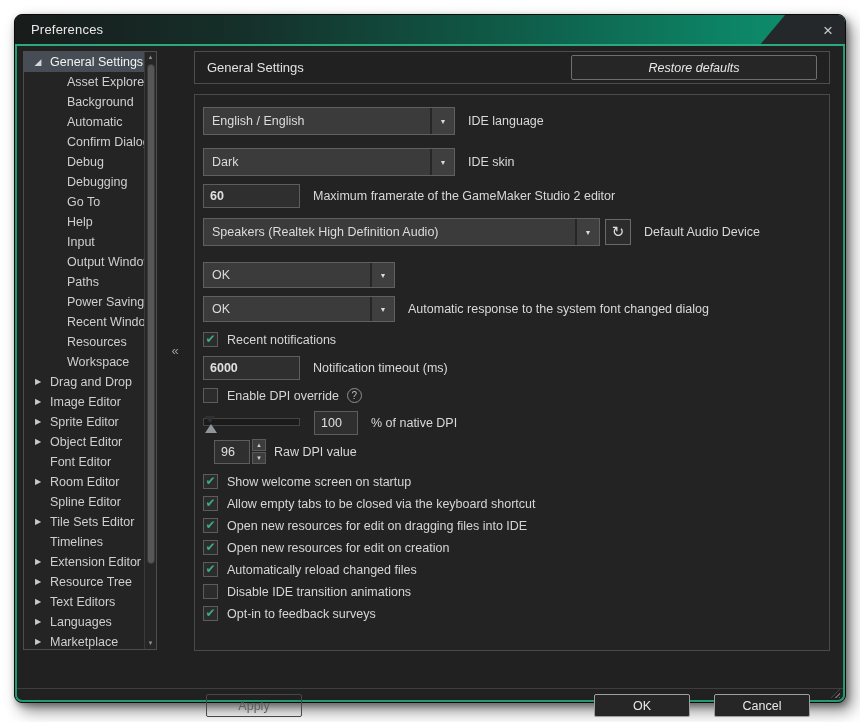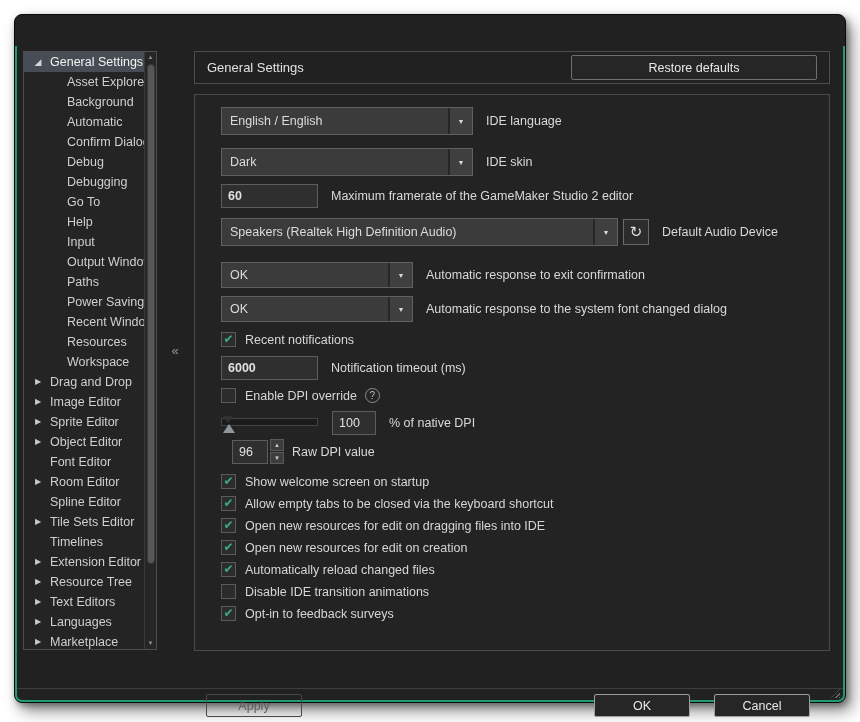"Preferences" div.titlebar { html: none -> <div> <span>Preferences</span> <div> <span>×</span> </div> <div></div> </div> }
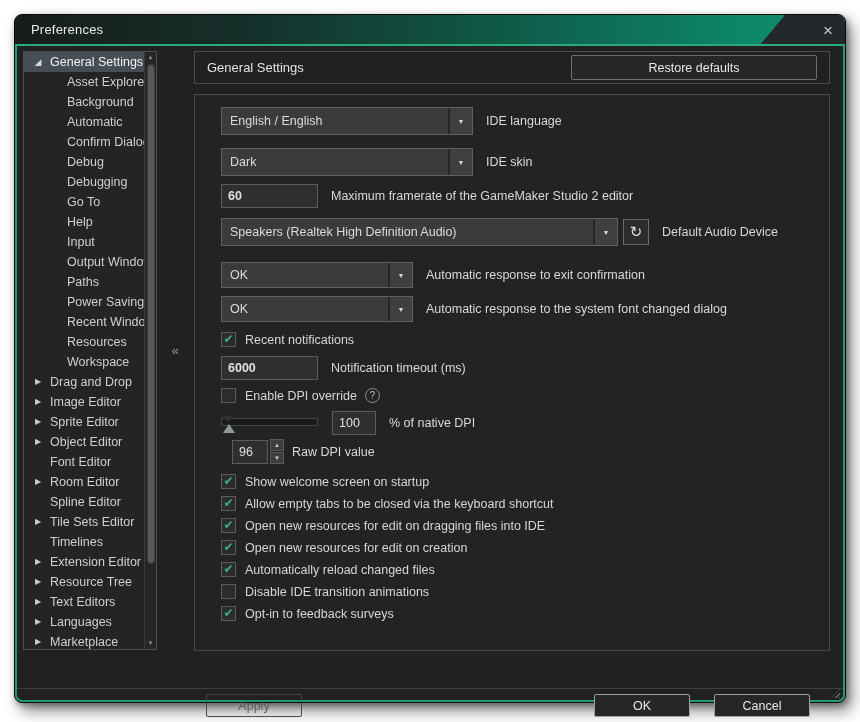"Restore defaults" .restore { font-style: none -> italic }
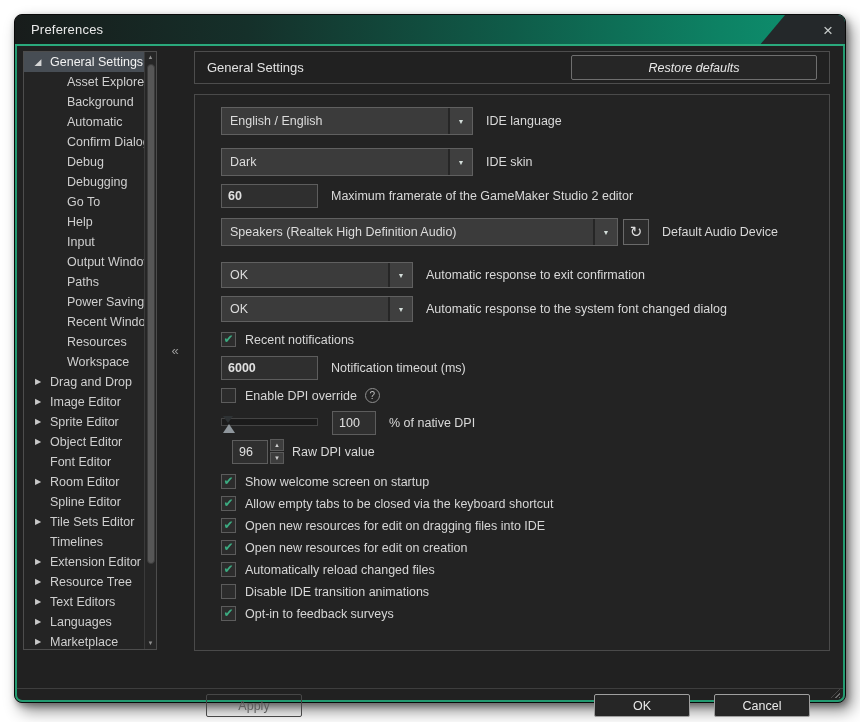"English / English" .controls { padding: 12px 14px 0 26px -> 12px 14px 0 8px }
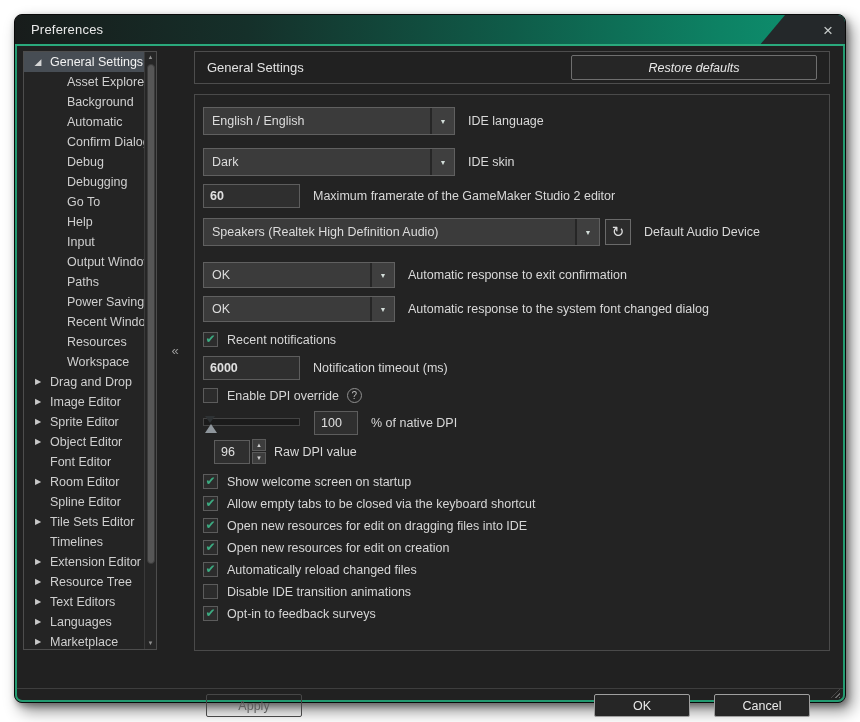"Automatic response to exit confirmation" span.field-label { html: <span>Automatic response to exit confirmation</span> -> none }
